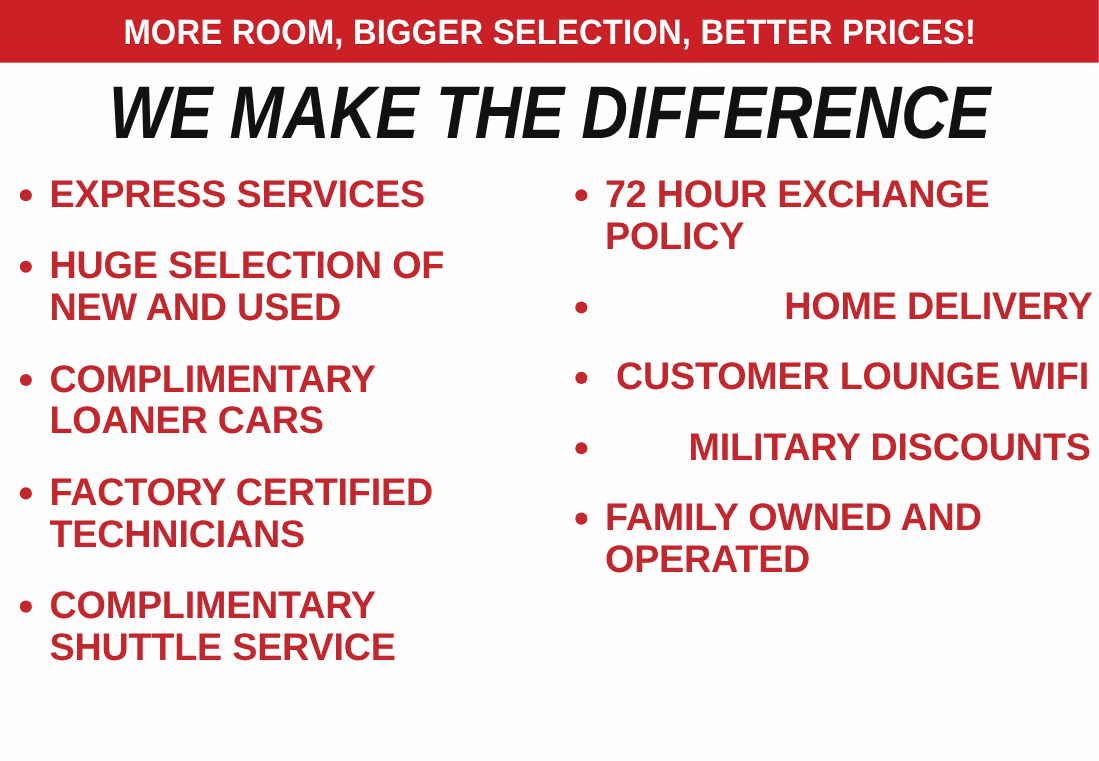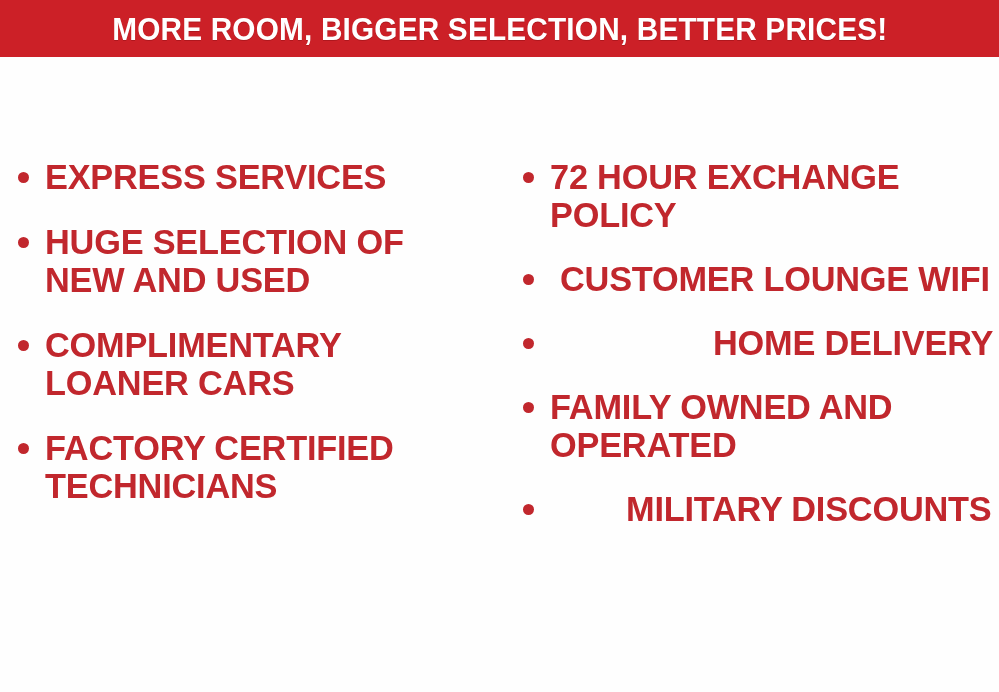"WE MAKE THE DIFFERENCE" div.headline { html: none -> <div> <span>WE MAKE THE DIFFERENCE</span> </div> }
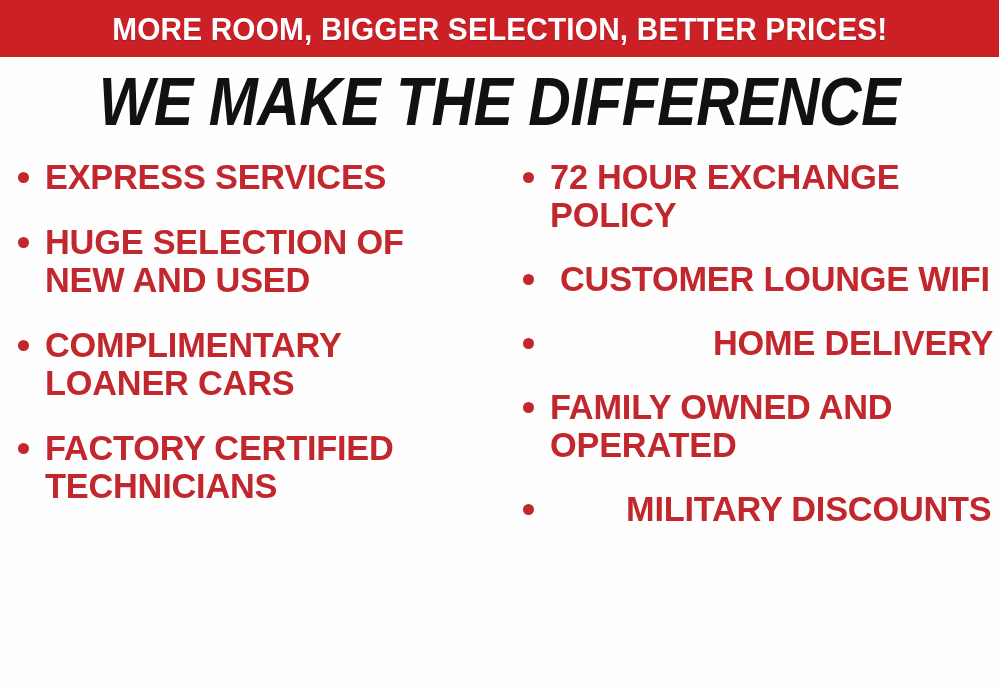"CUSTOMER LOUNGE WIFI" div.bullet-item { order: before "HOME DELIVERY" -> after "HOME DELIVERY" }
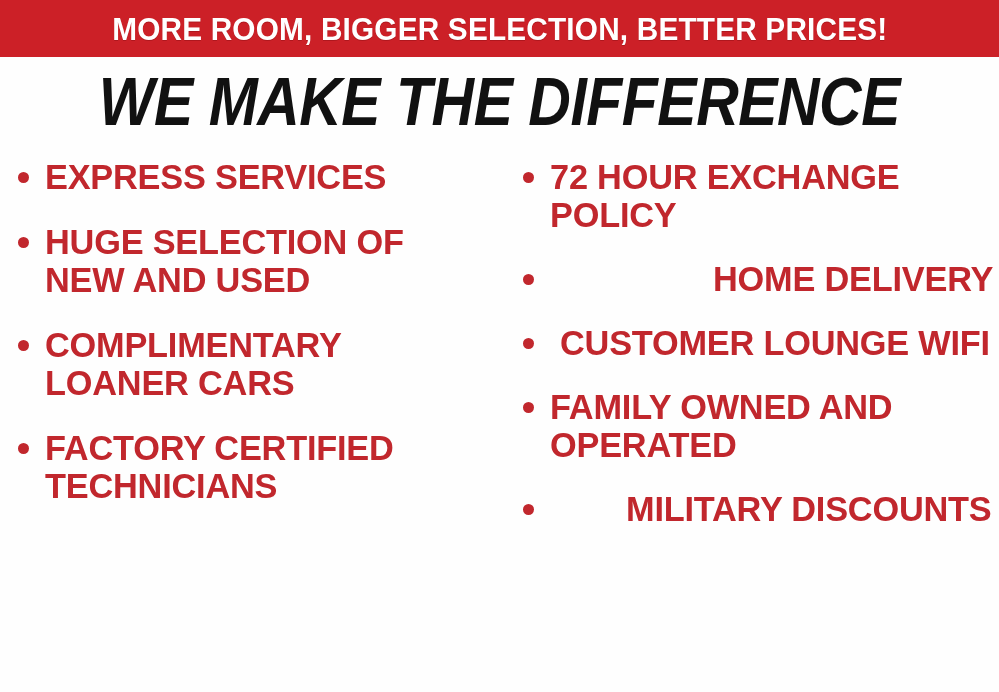"FAMILY OWNED AND OPERATED" div.bullet-item { order: before "MILITARY DISCOUNTS" -> after "MILITARY DISCOUNTS" }
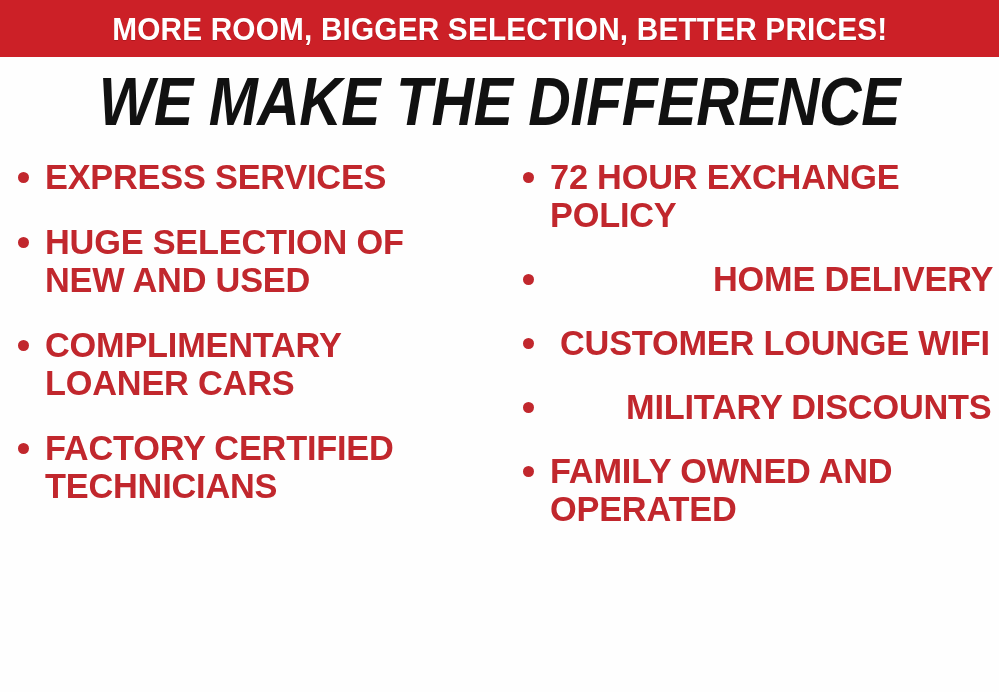"COMPLIMENTARY SHUTTLE SERVICE" div.bullet-item { html: none -> <div> <span></span> <span>COMPLIMENTARY SHUTTLE SERVICE</span> </div> }
